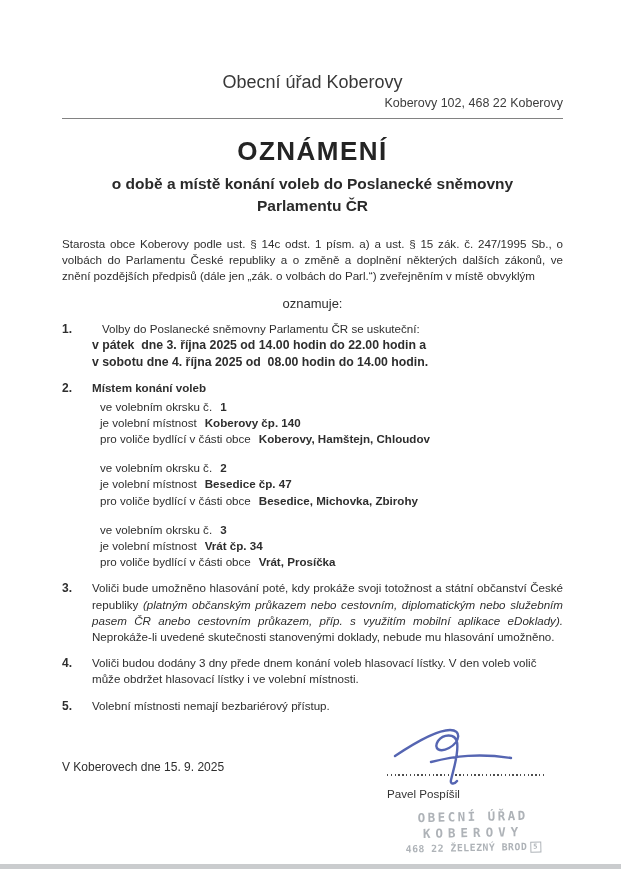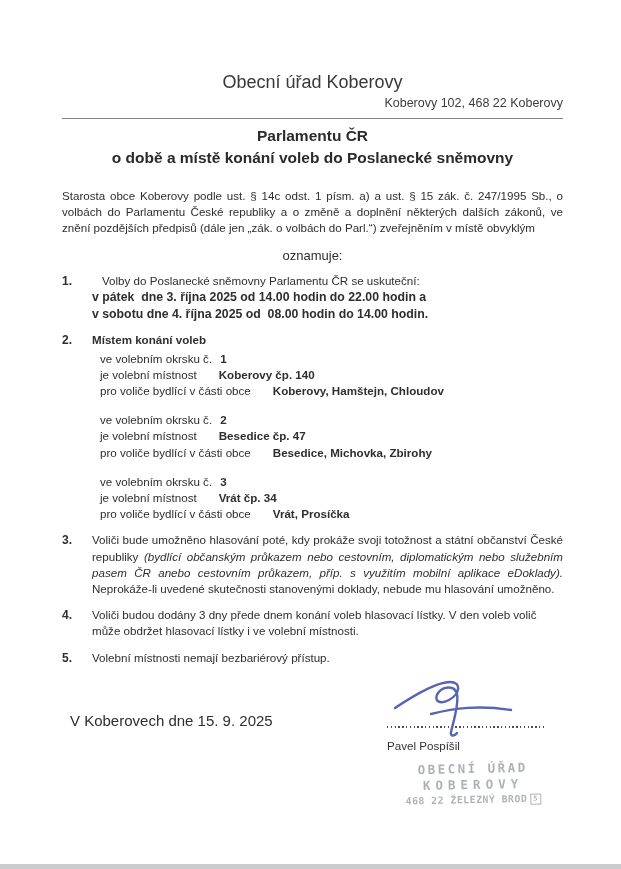"OZNÁMENÍ" div.doc-title { html: none -> <div>OZNÁMENÍ</div> }
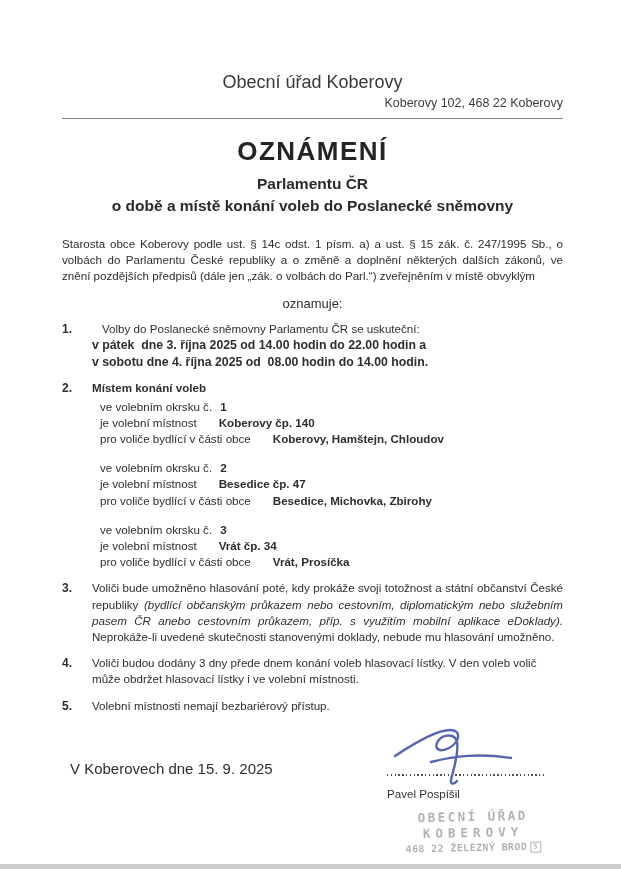"Parlamentu ČR" div { order: before "o době a místě konání" -> after "o době a místě konání" }
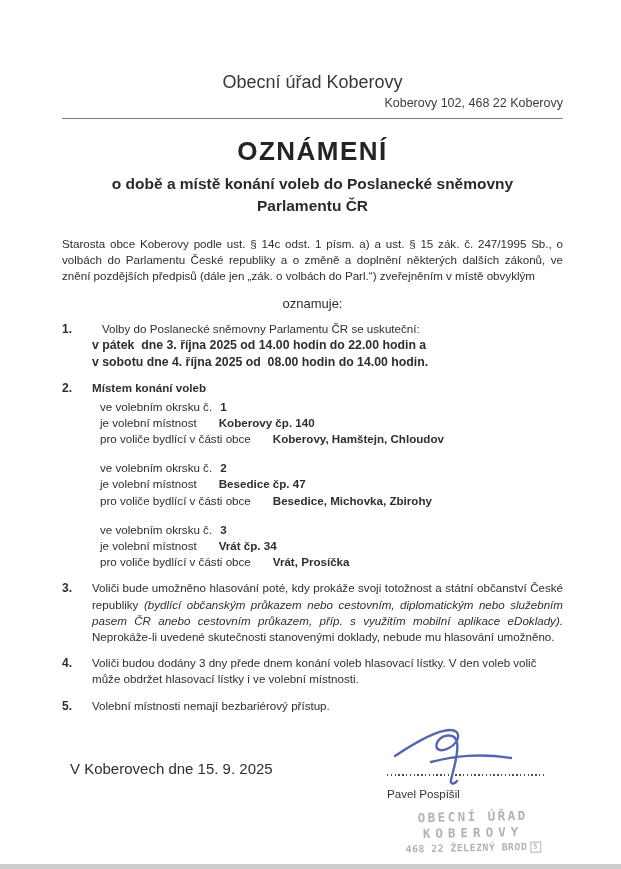"Koberovy čp. 140" .bold-val { margin-left: 22px -> 8px }
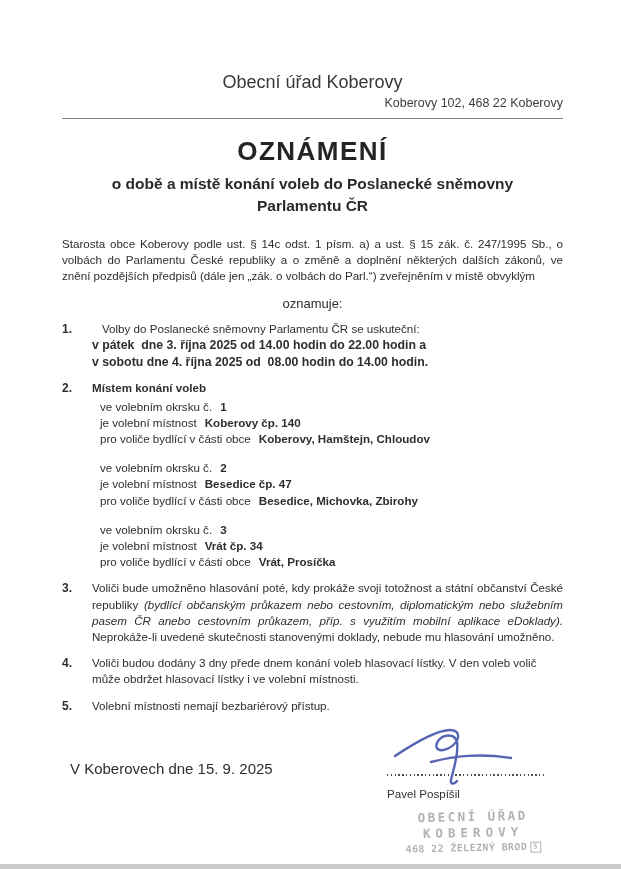"(bydlící občanským průkazem nebo" span.italic { text: bydlící -> platným }
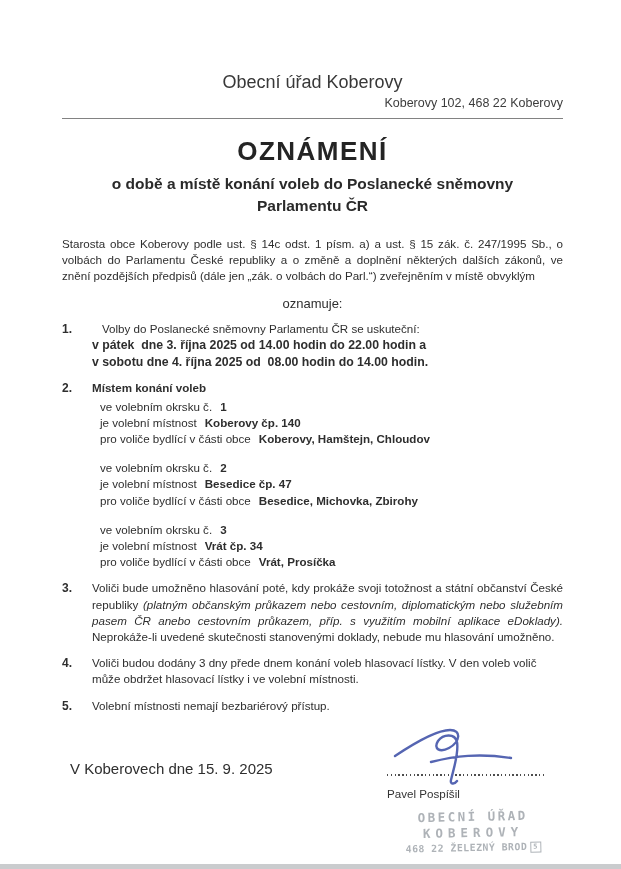"V Koberovech dne 15. 9." .date-line { font-size: 15px -> 12px; left: 8px -> 0 }
